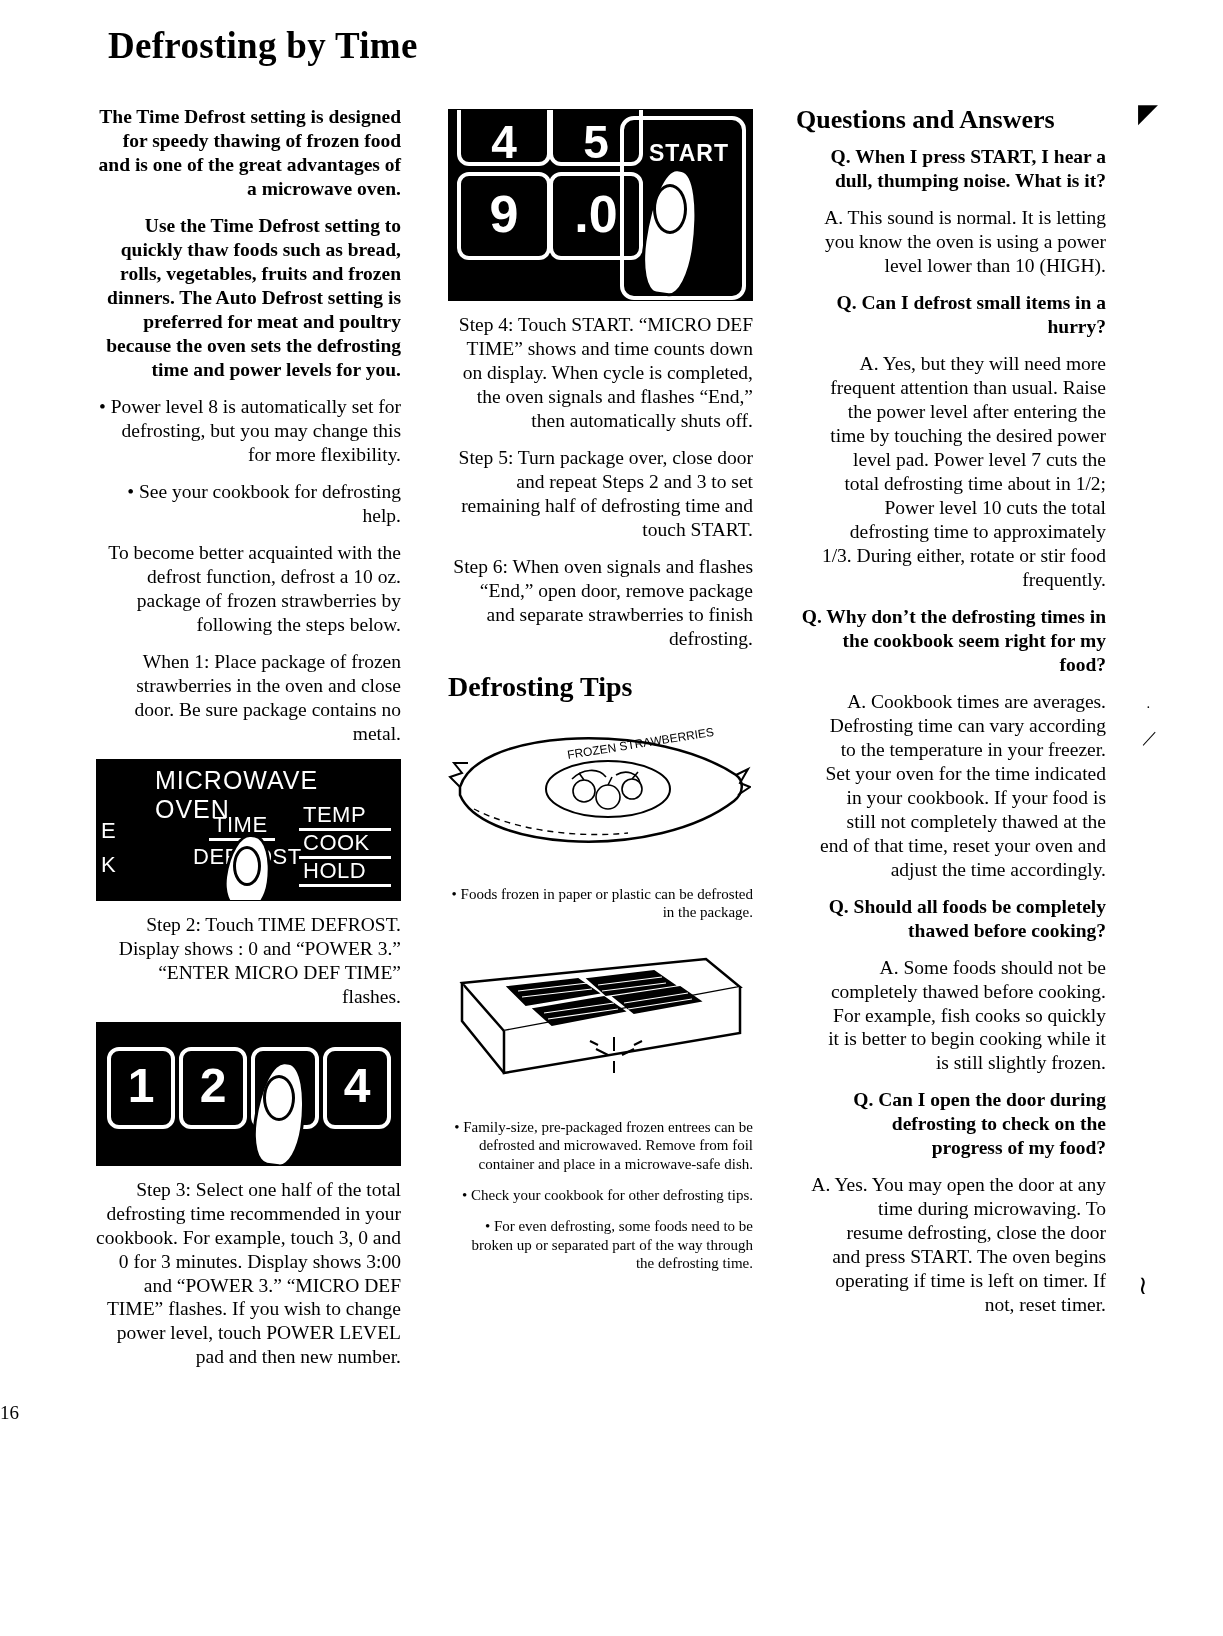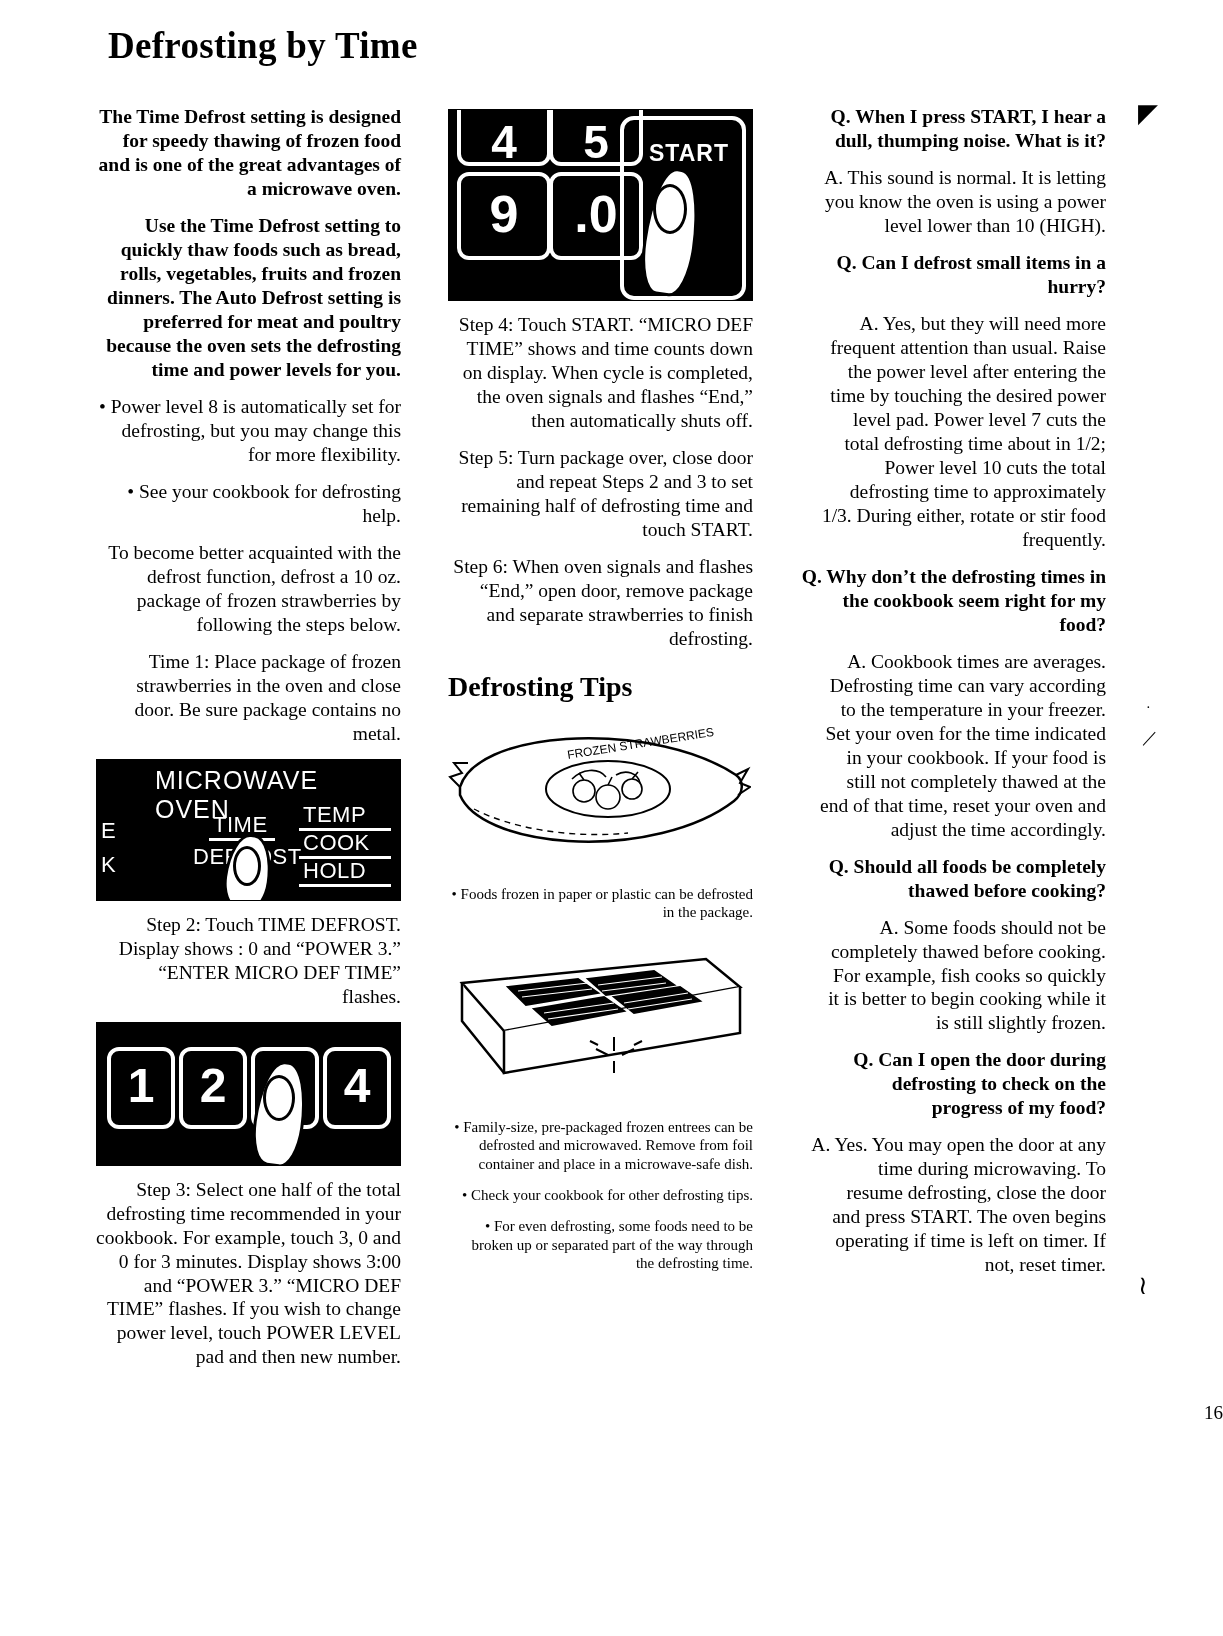"Questions and Answers" h2.qa-title { html: none -> <h2>Questions and Answers</h2> }
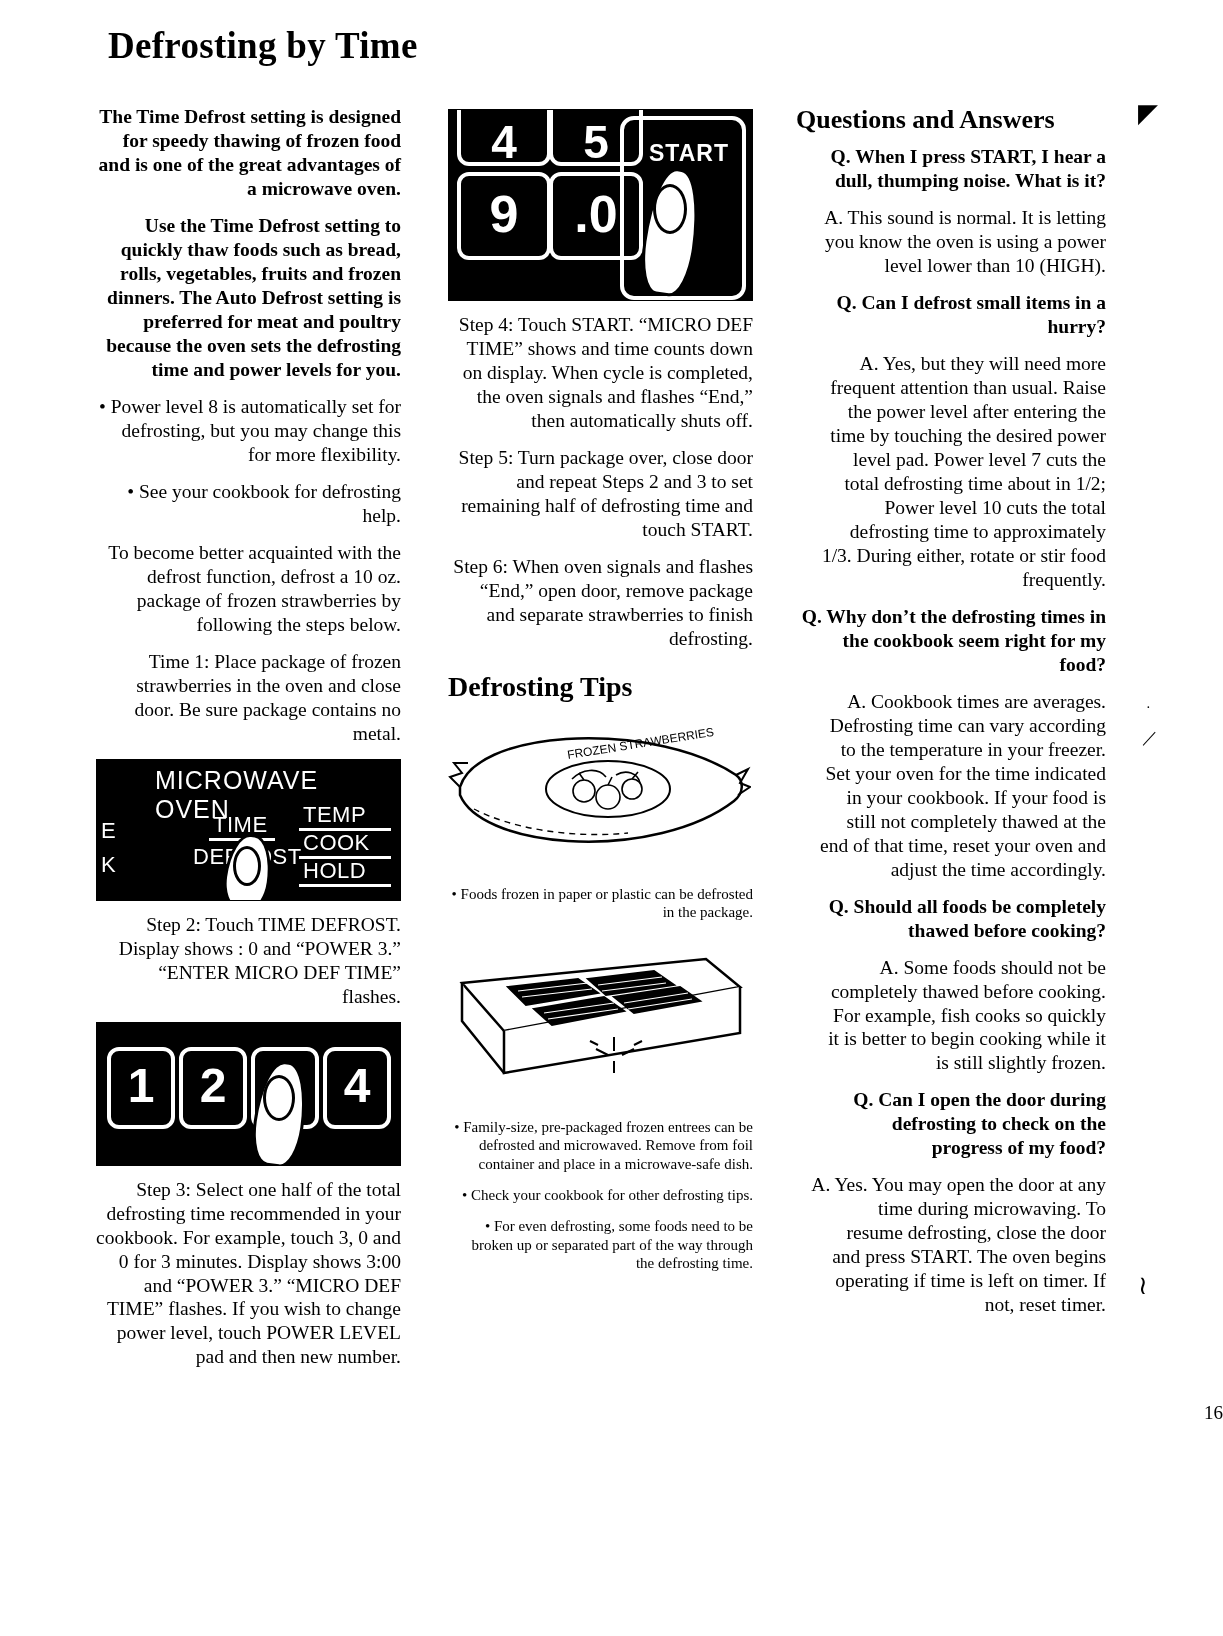"Time 1:" span.step-label { text: Time -> When }
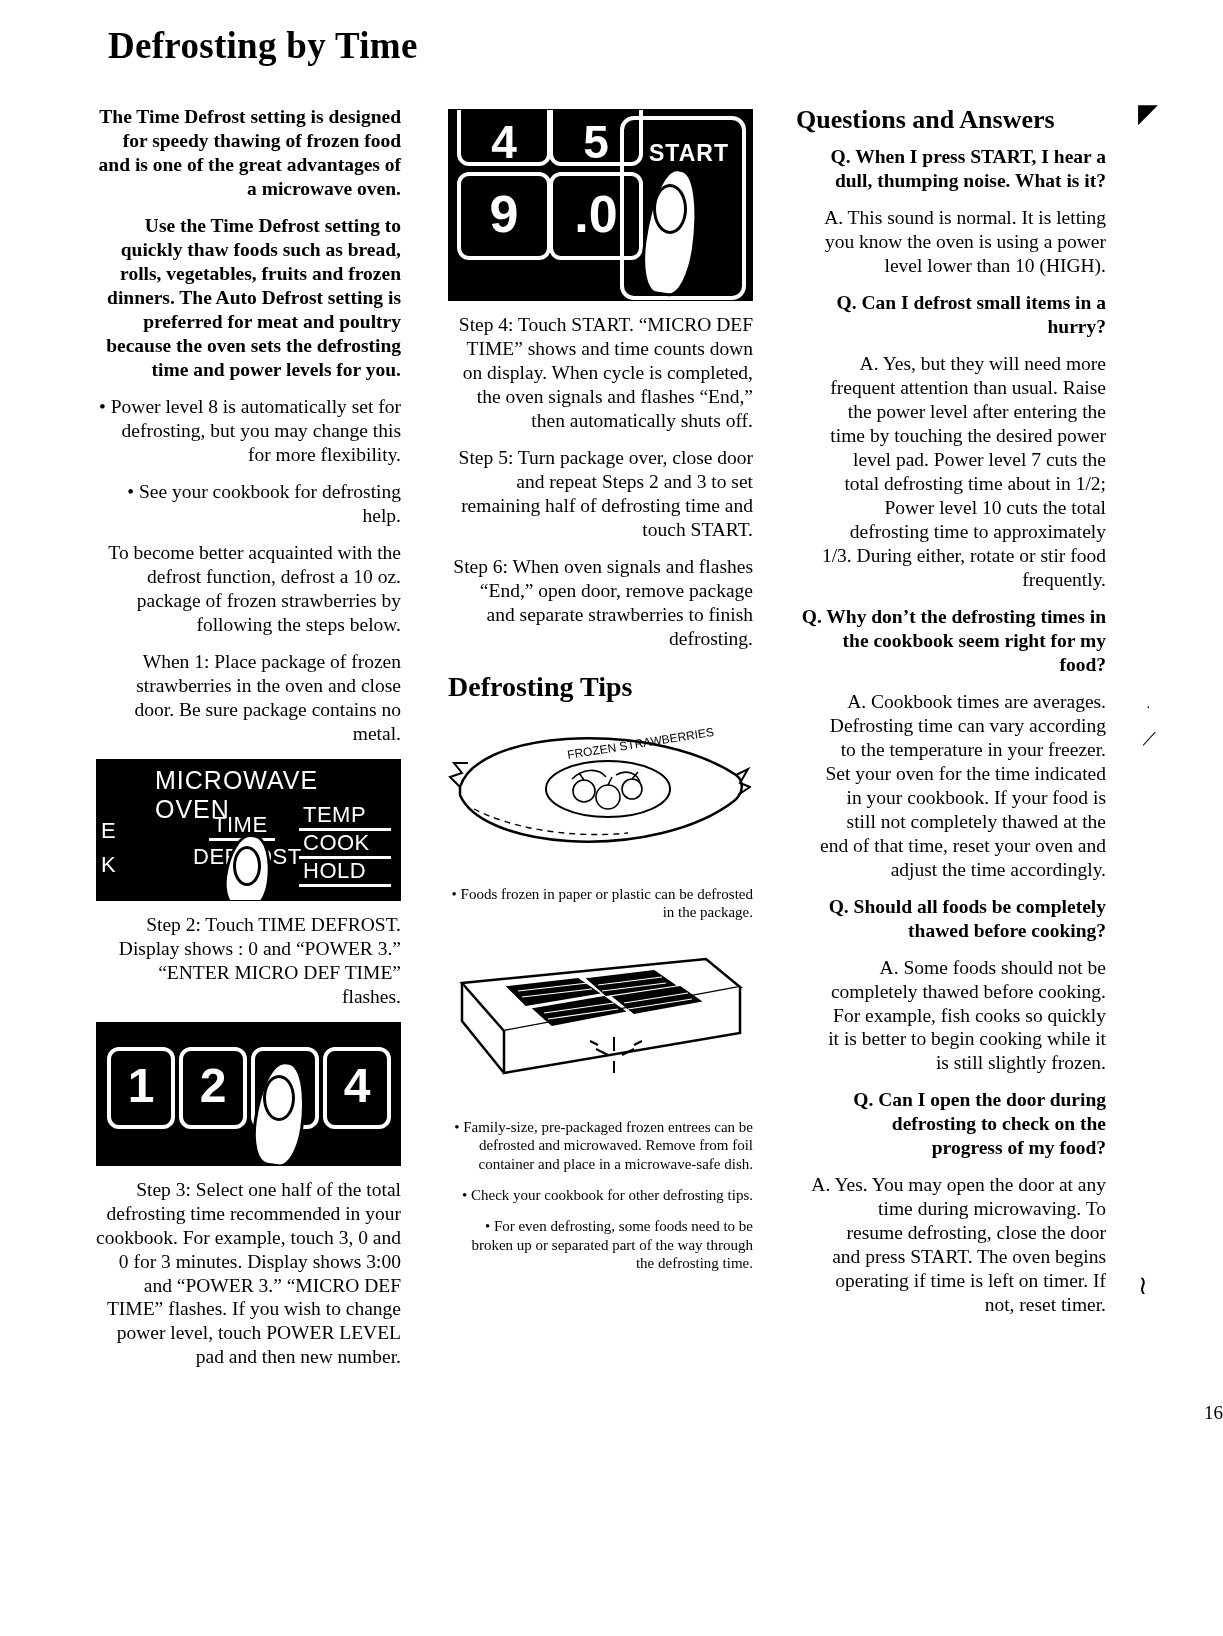"16" .pagenum { text-align: right -> left }
